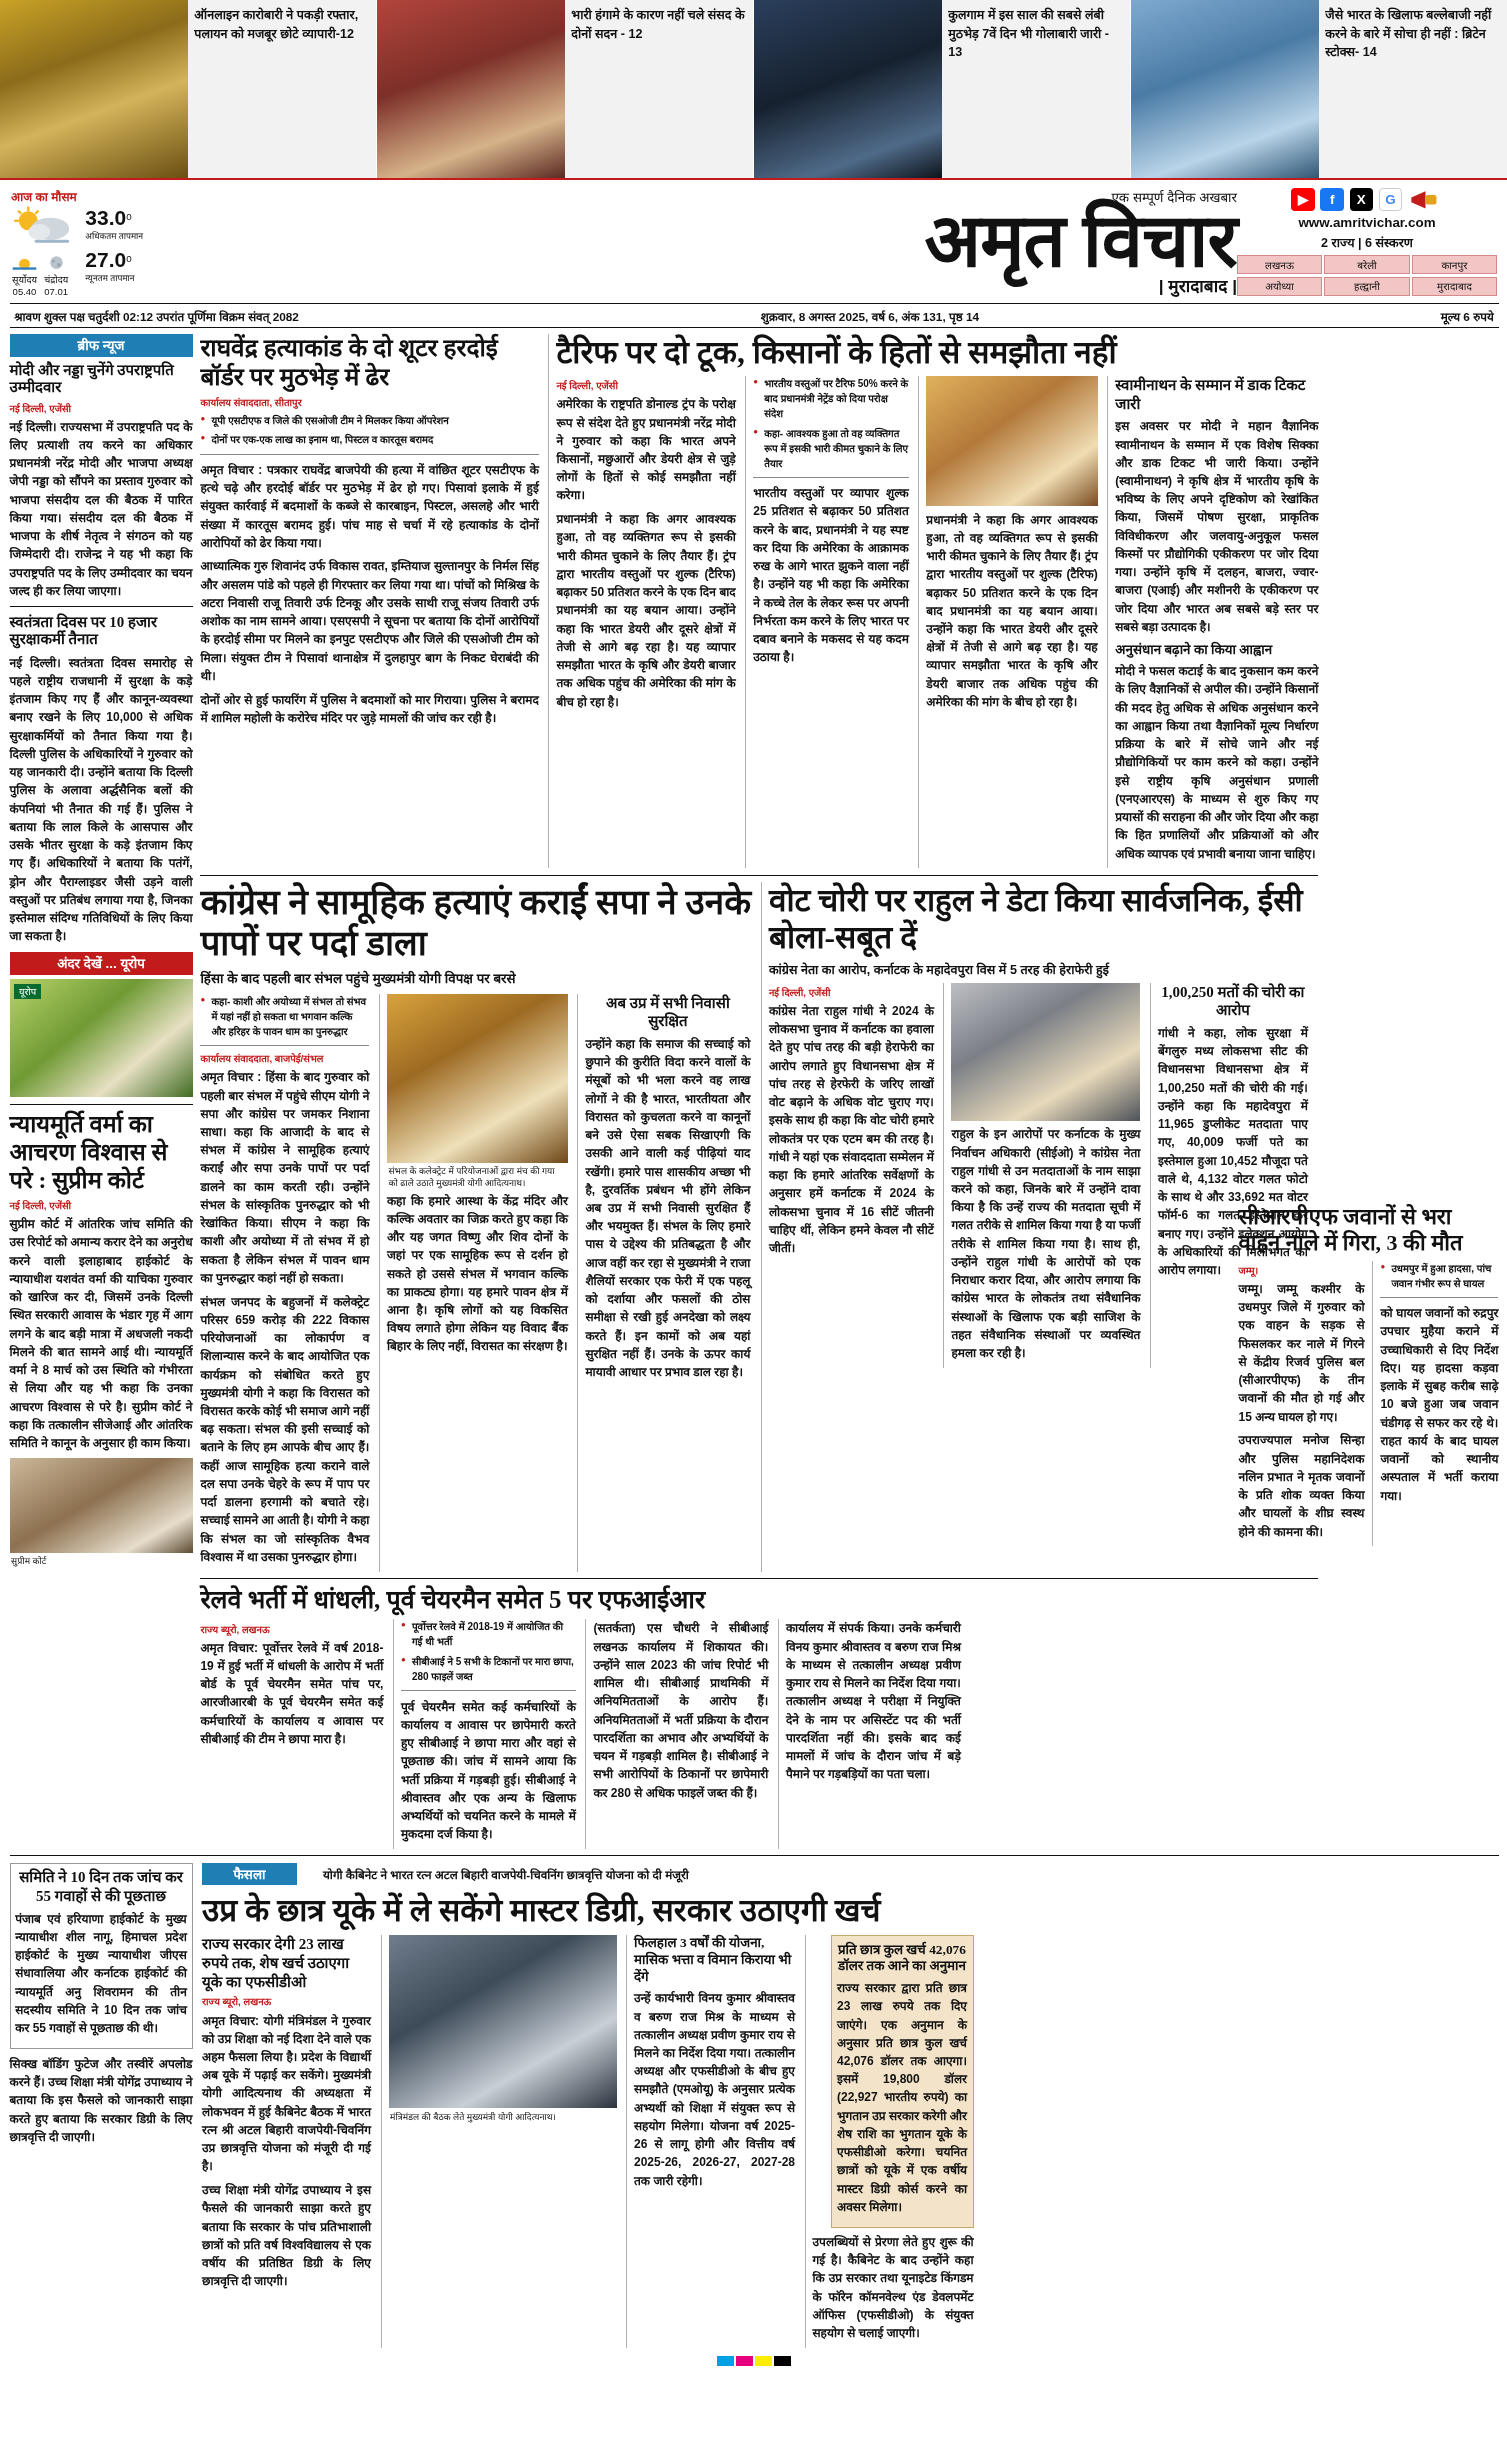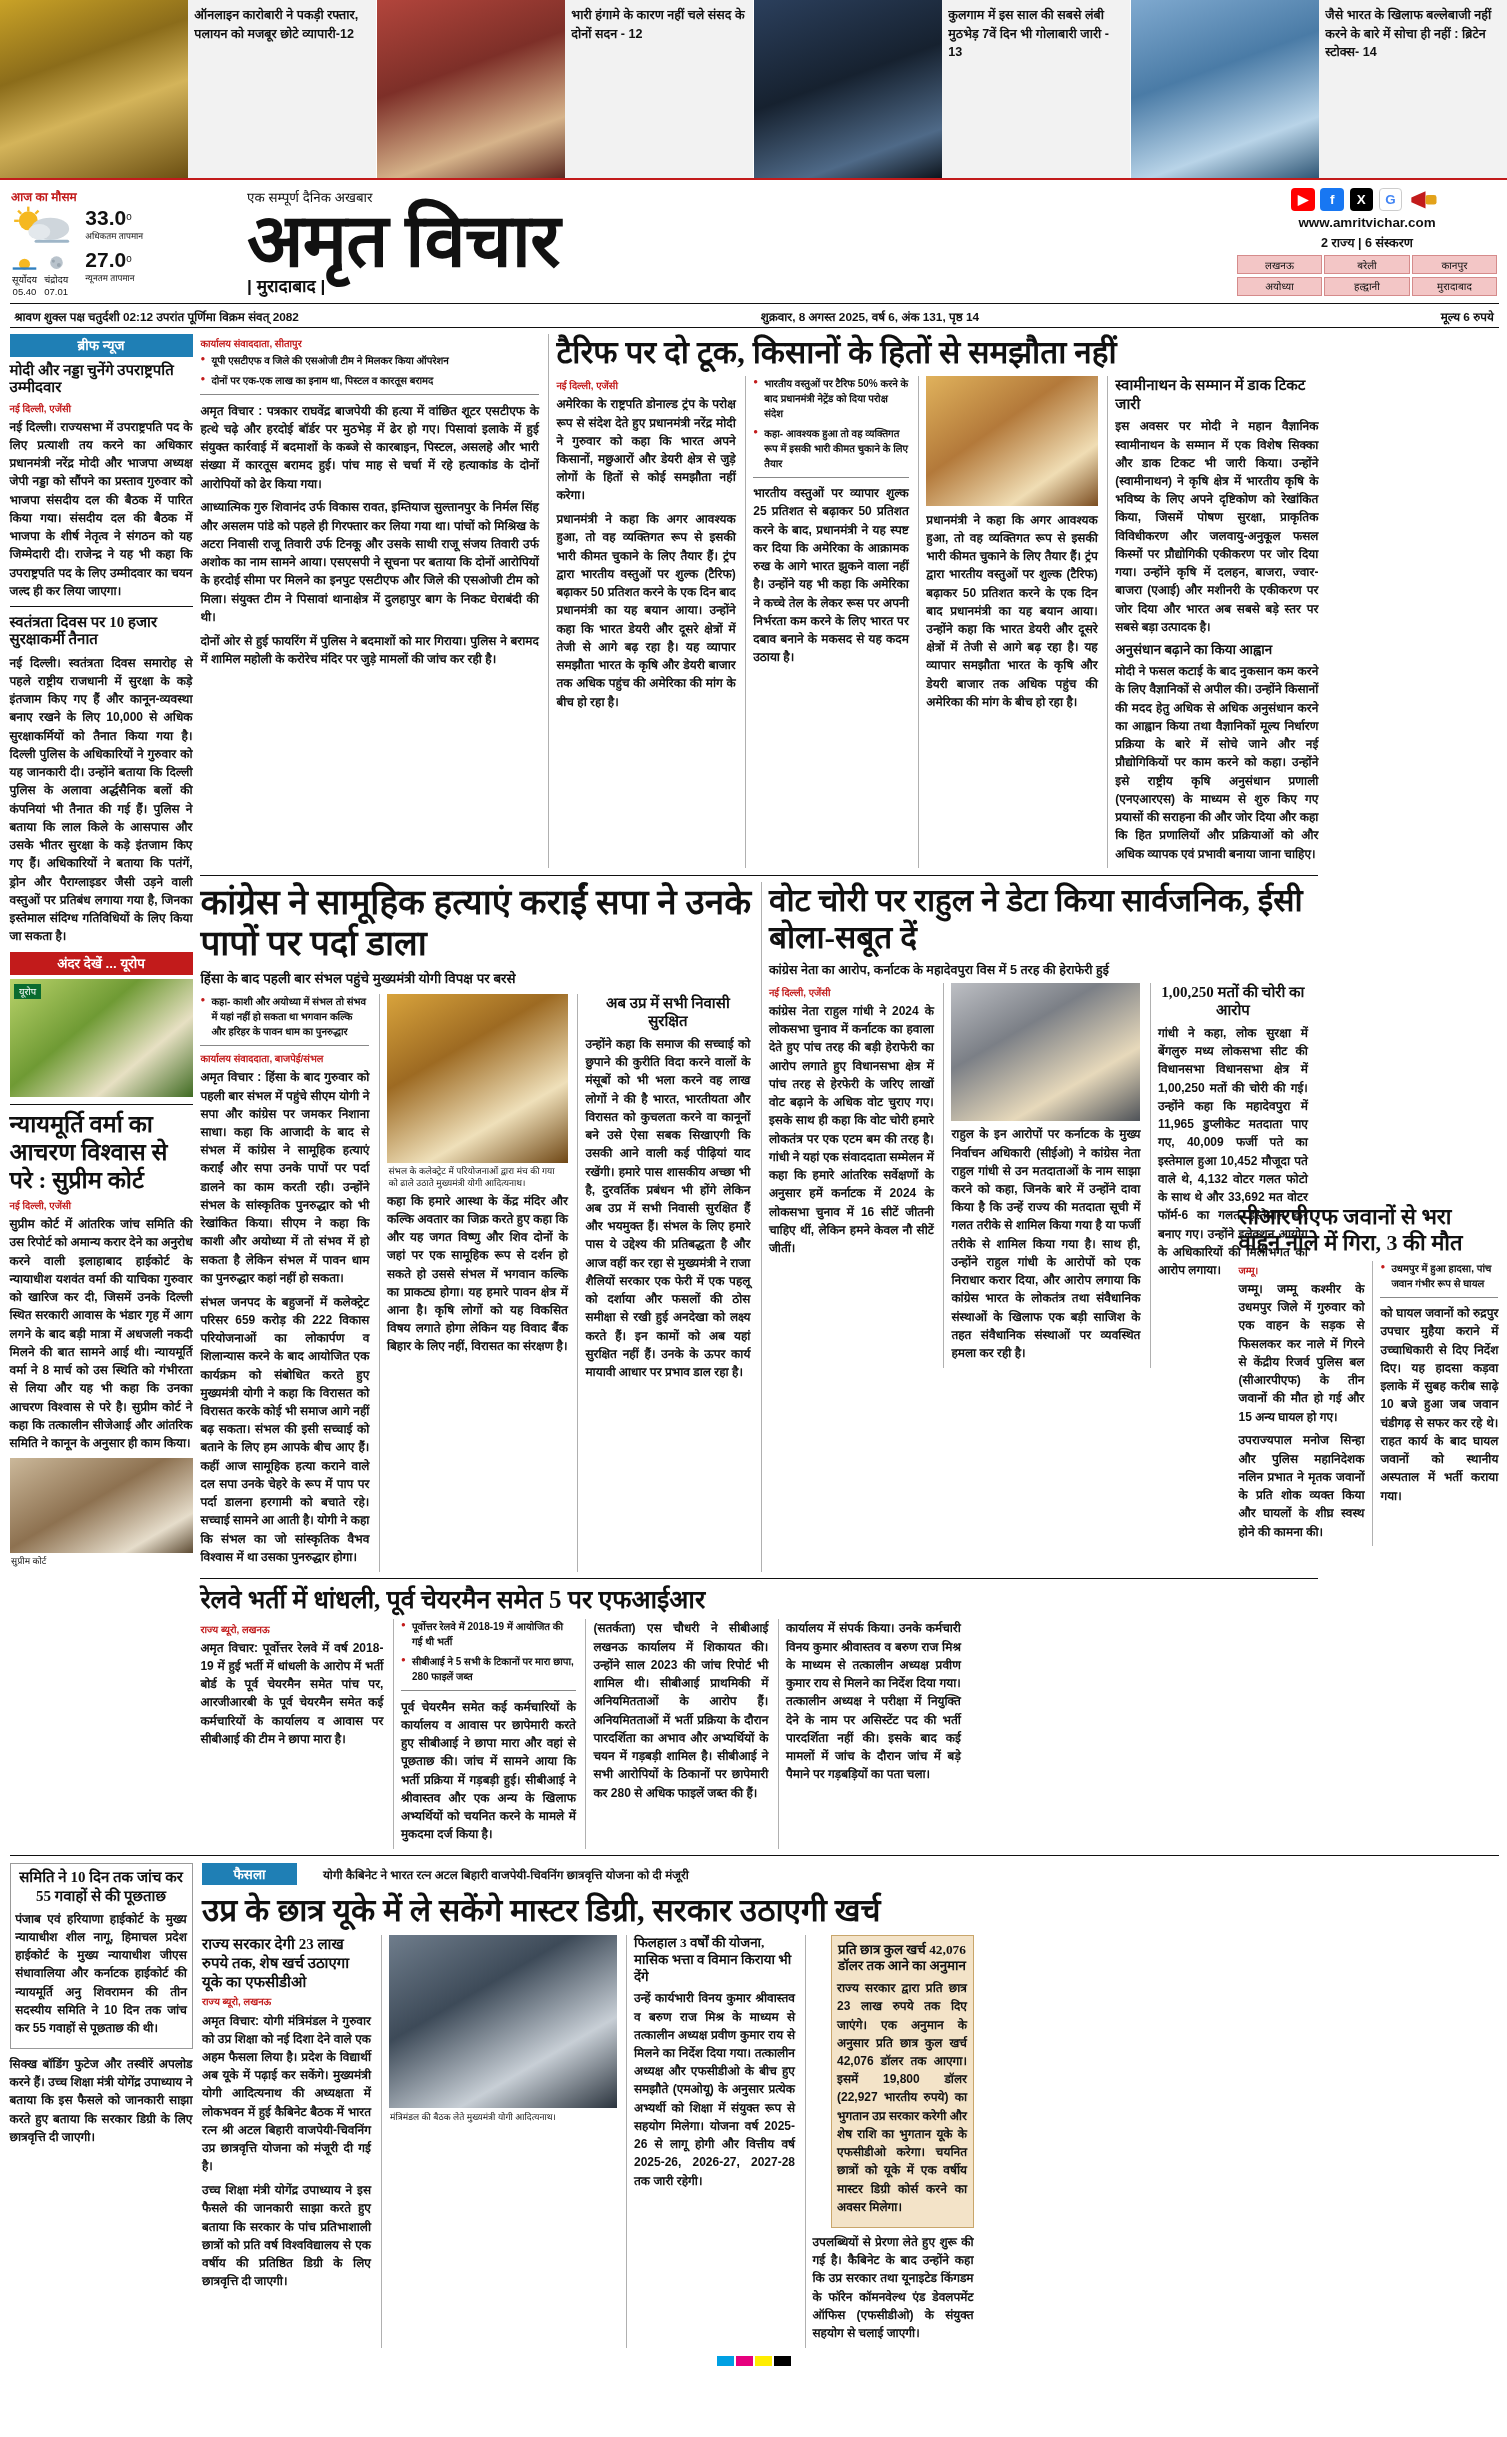"एक सम्पूर्ण दैनिक अखबार" .mast-center { text-align: left -> right }
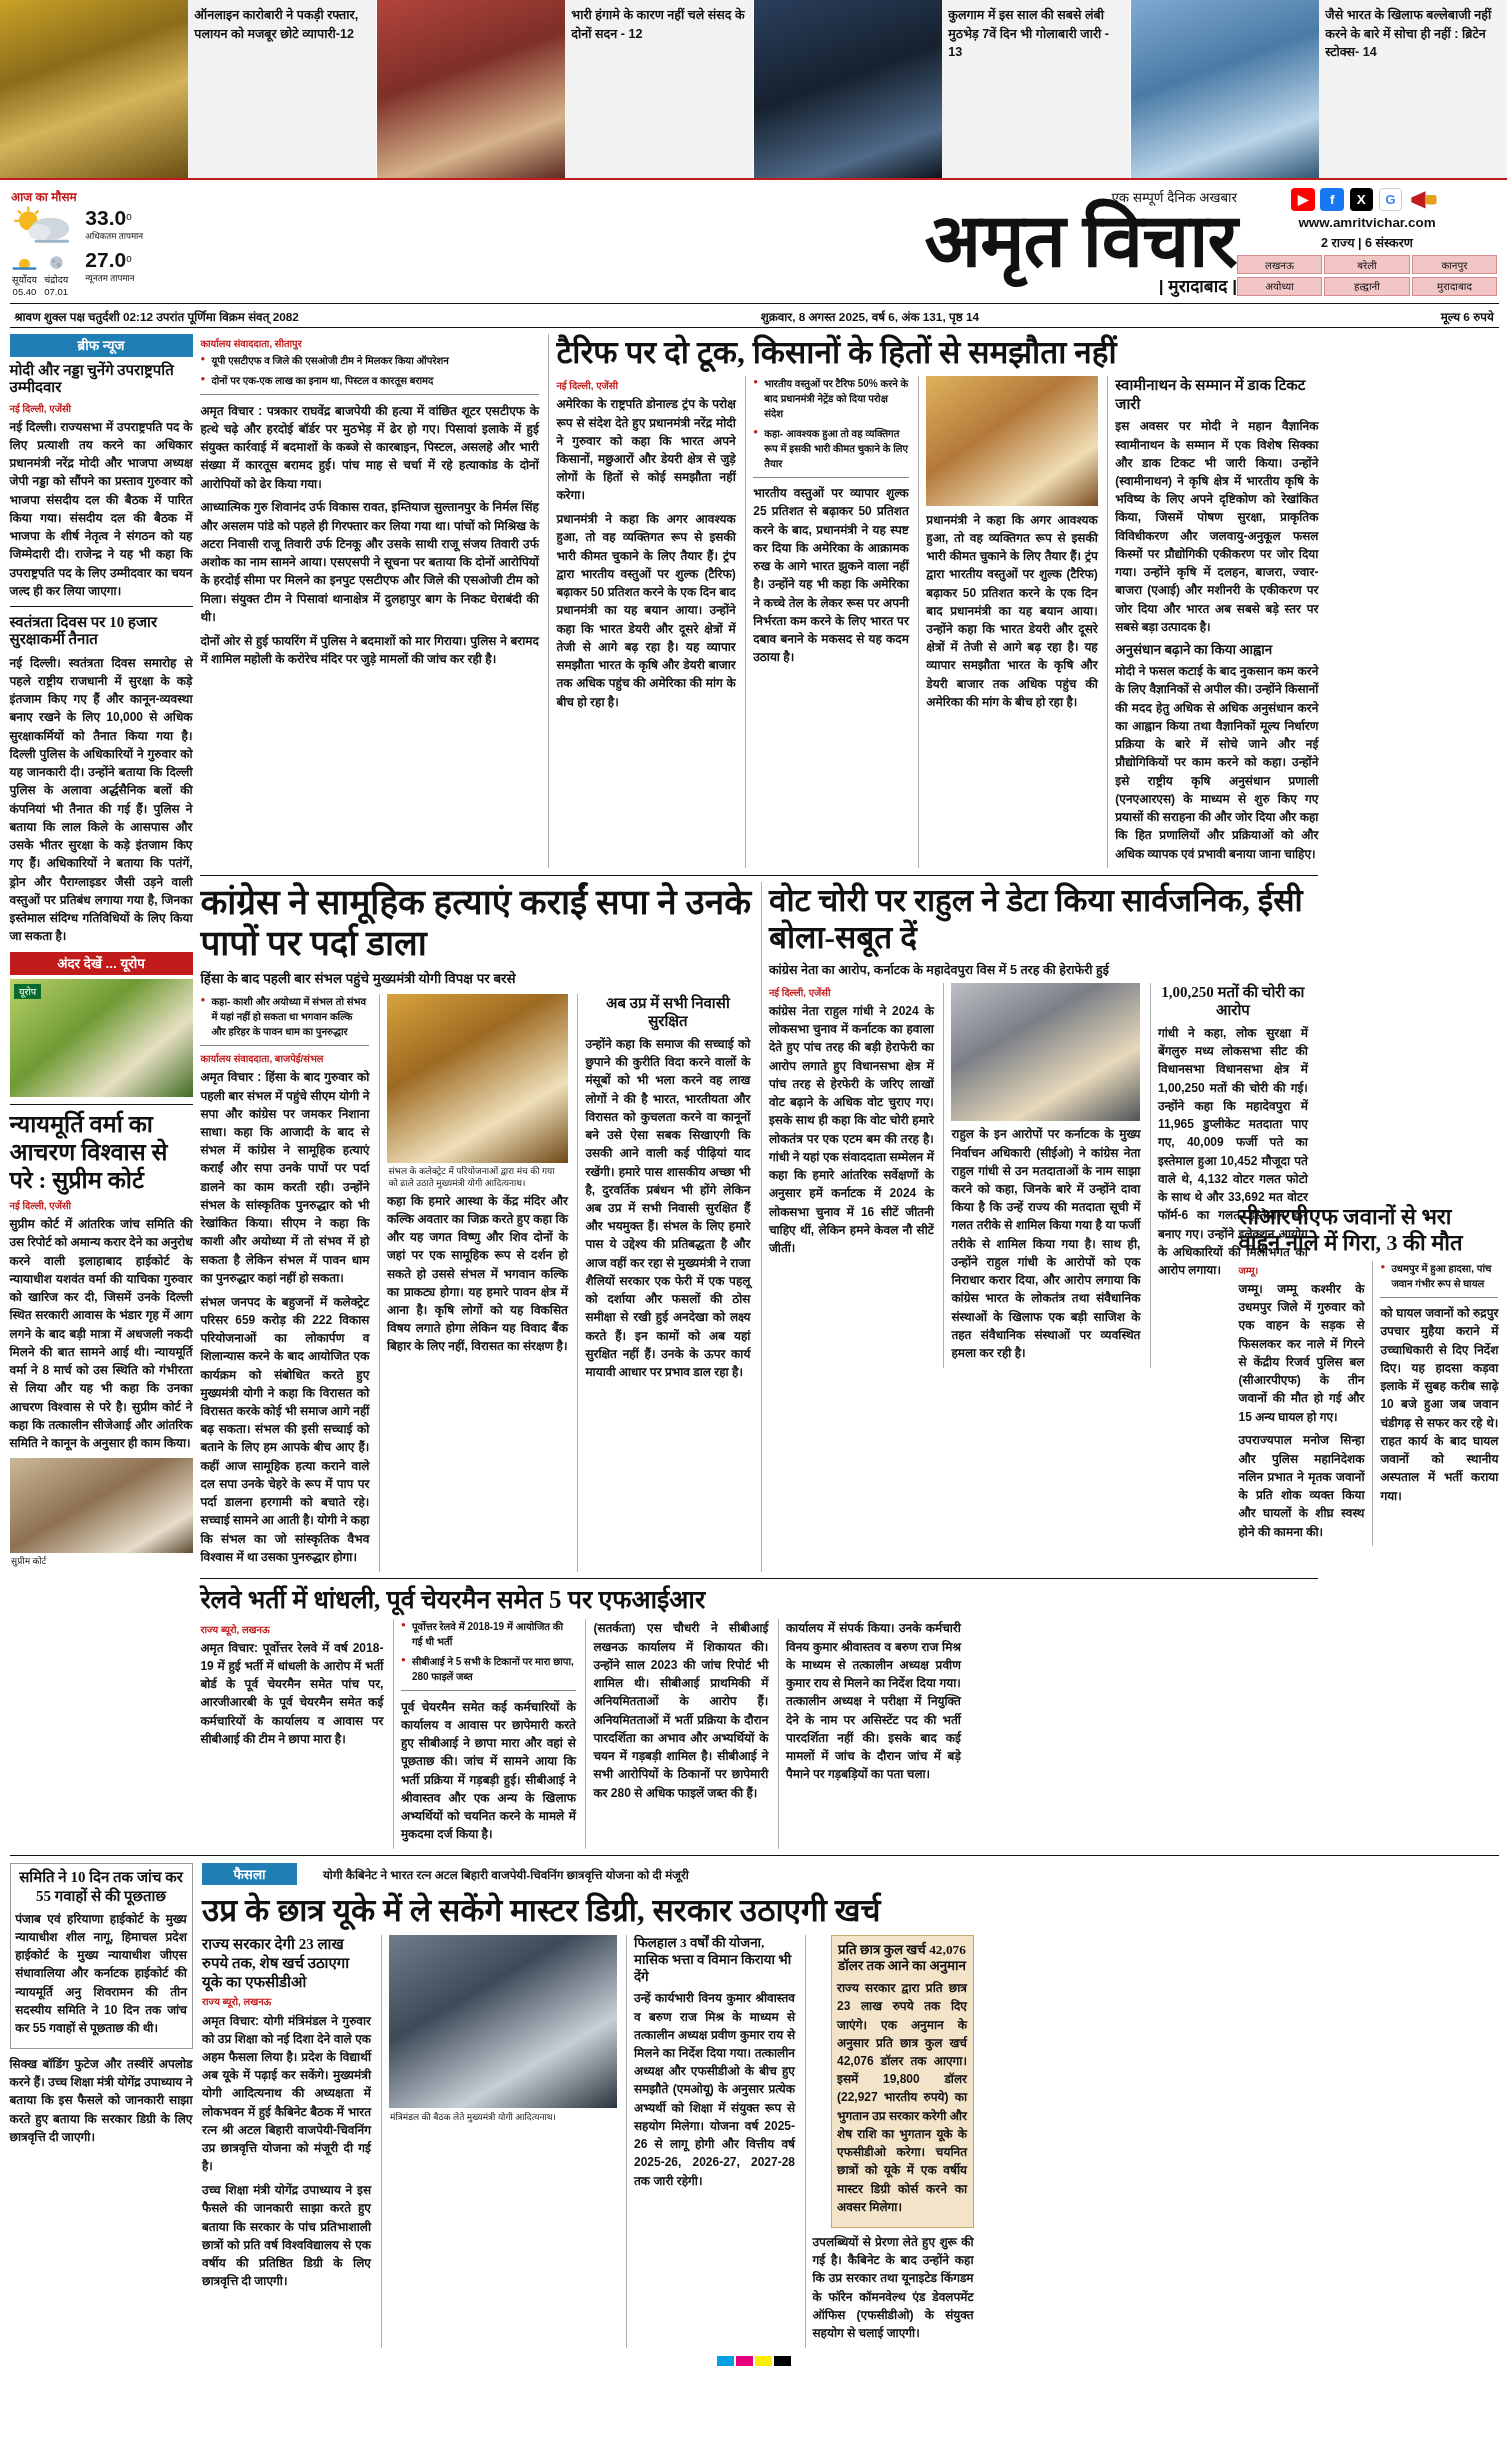"राघवेंद्र हत्याकांड के दो शूटर" h2.hl { html: none -> <h2>राघवेंद्र हत्याकांड के दो शूटर हरदोई बॉर्डर पर मुठभेड़ में ढेर</h2> }
